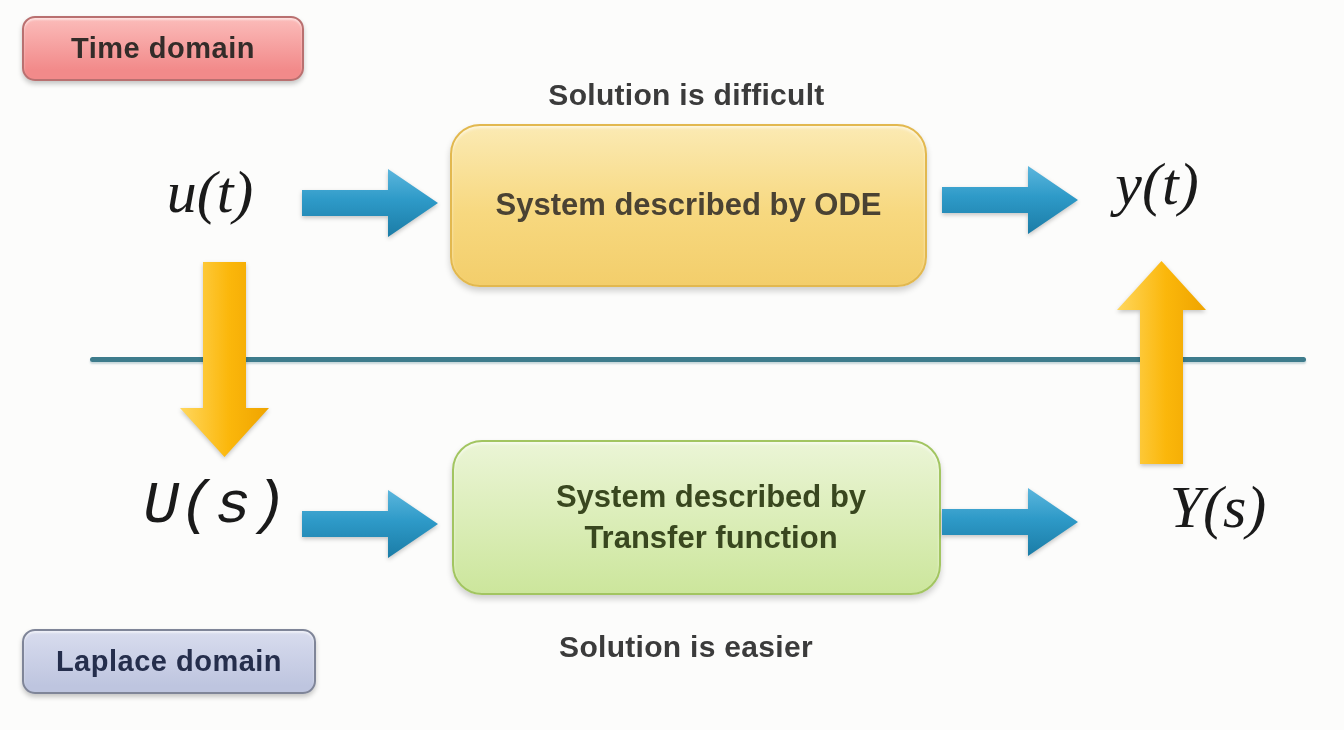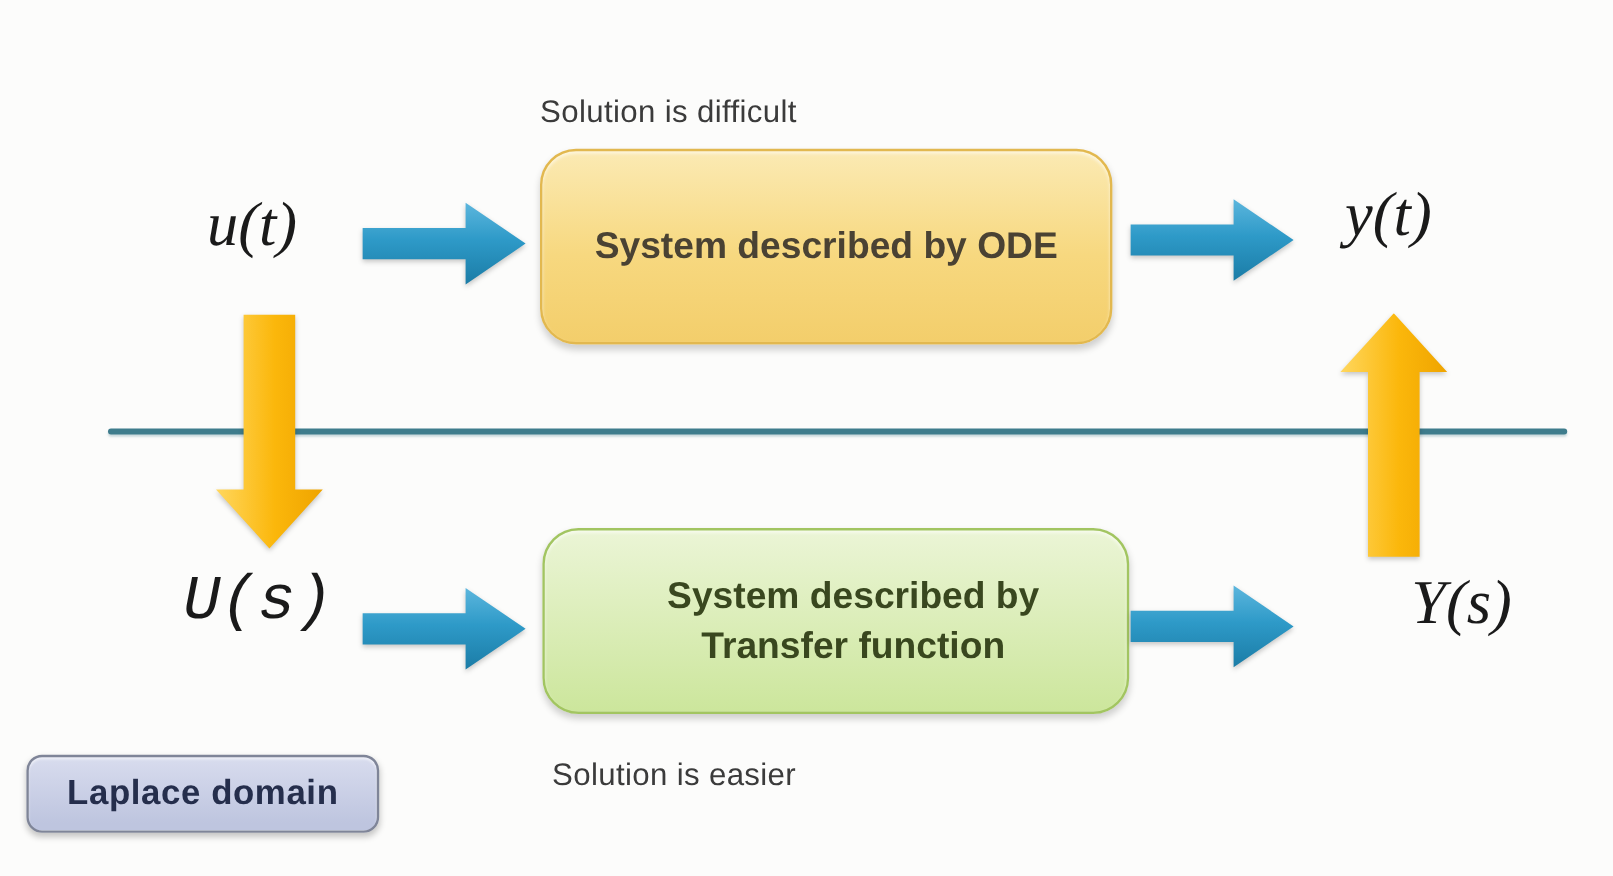"Time domain" div.abs { html: none -> <div> <span>Time domain</span> </div> }
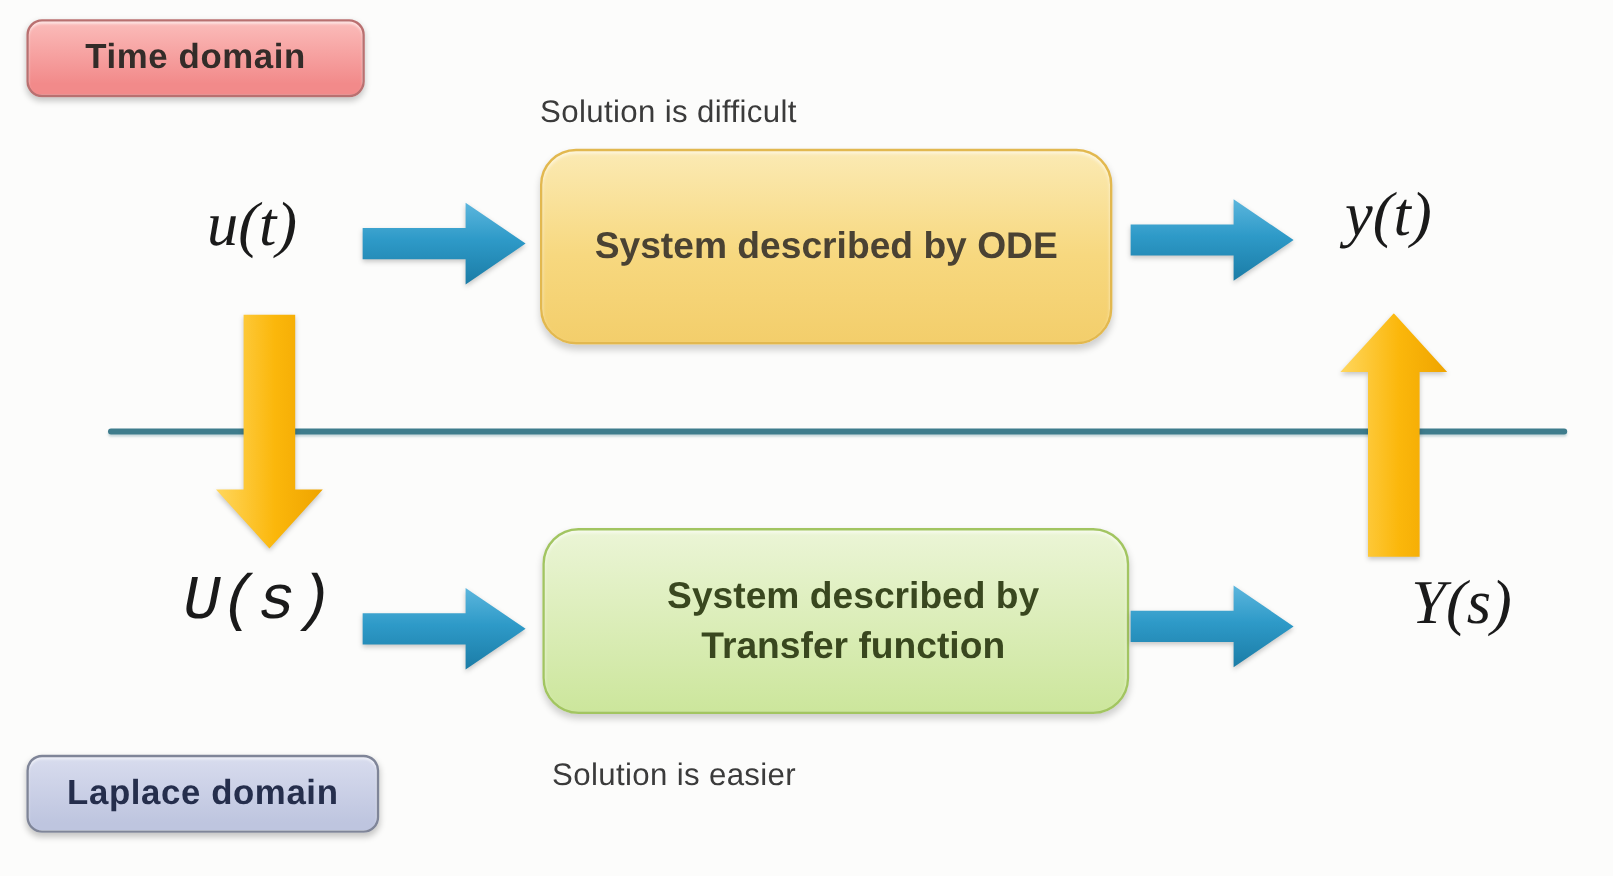"Solution is difficult" .caption { font-size: 26px -> 30px; font-weight: 400 -> 700; text-align: none -> center }
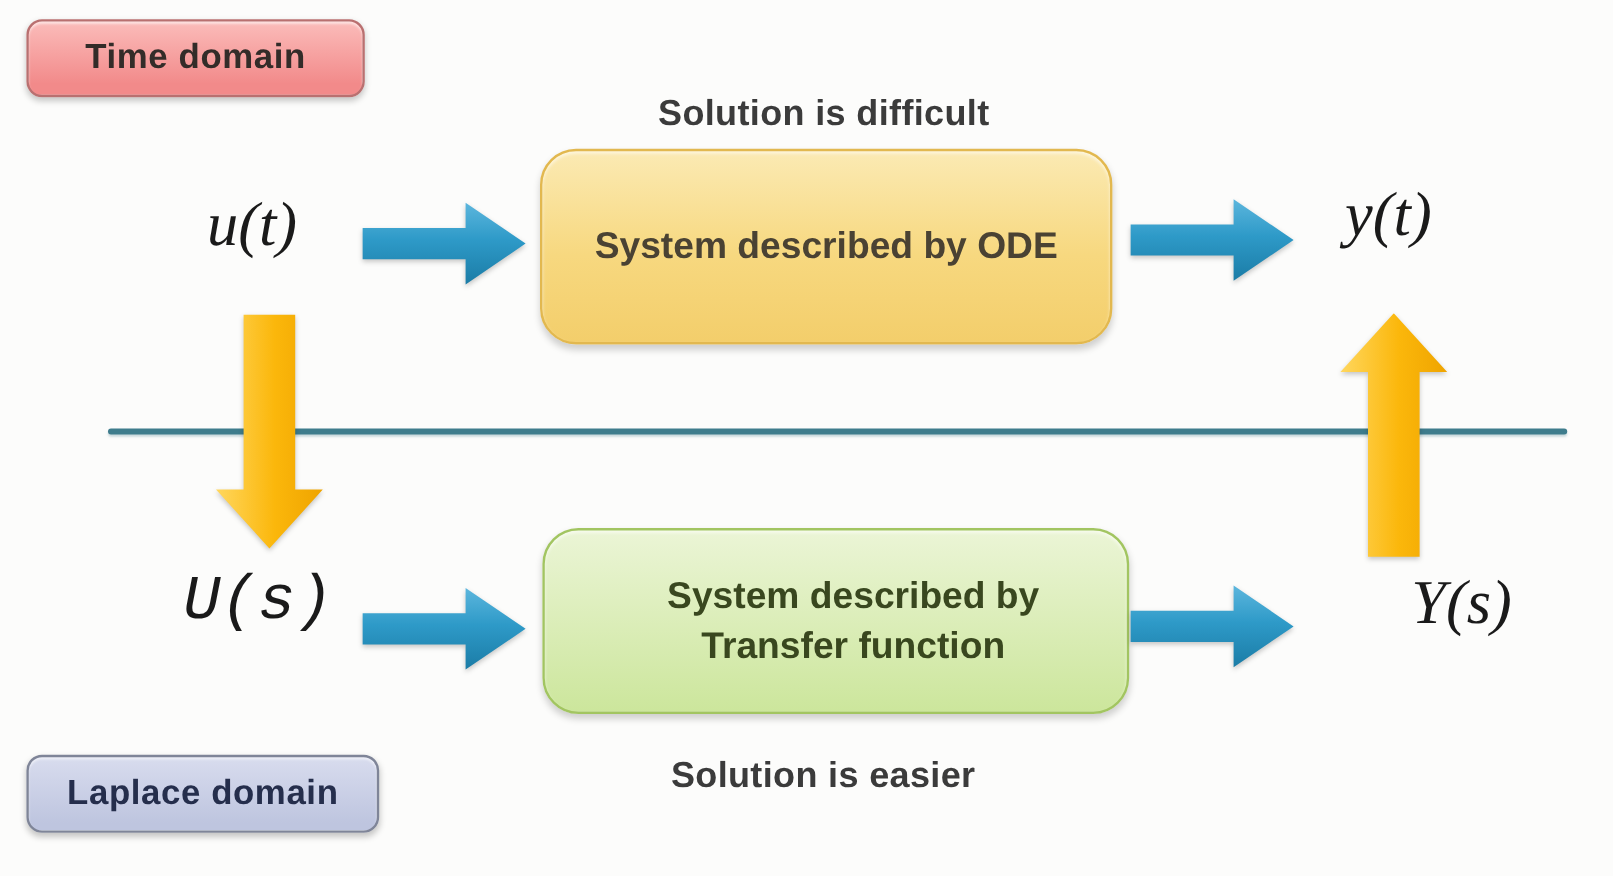"u(t)" .math-label { font-size: 52px -> 60px }
